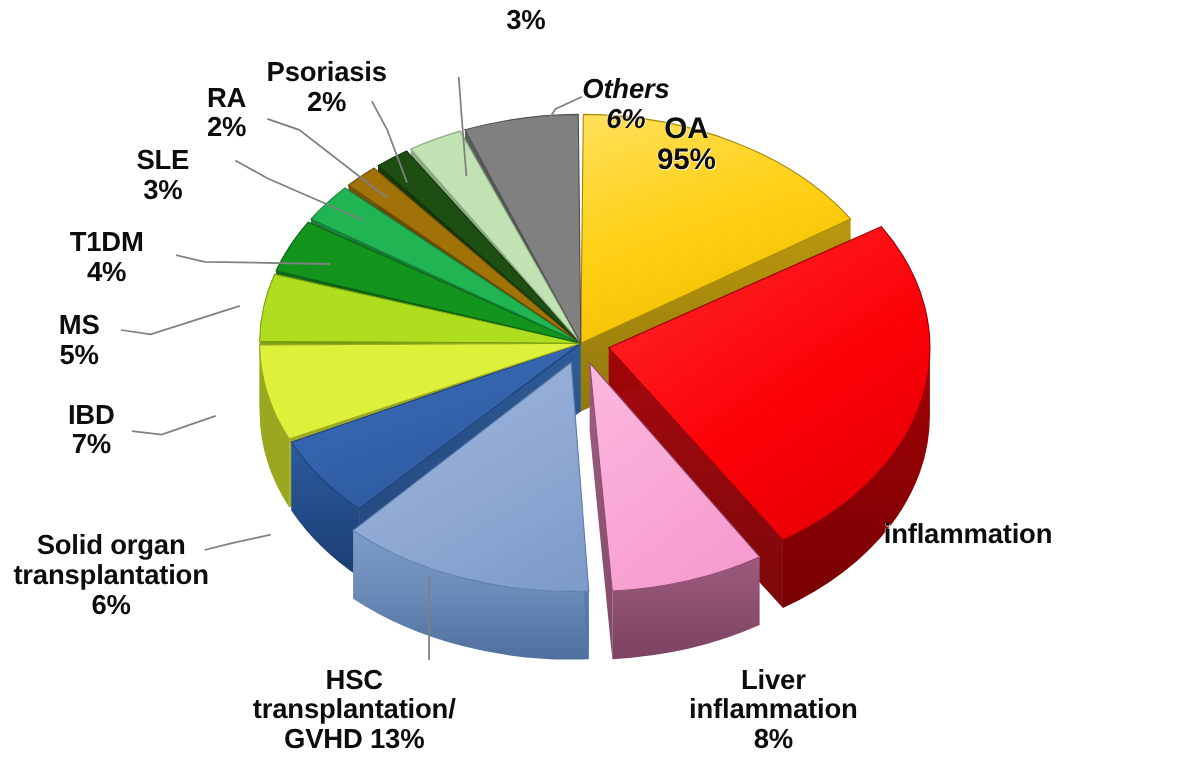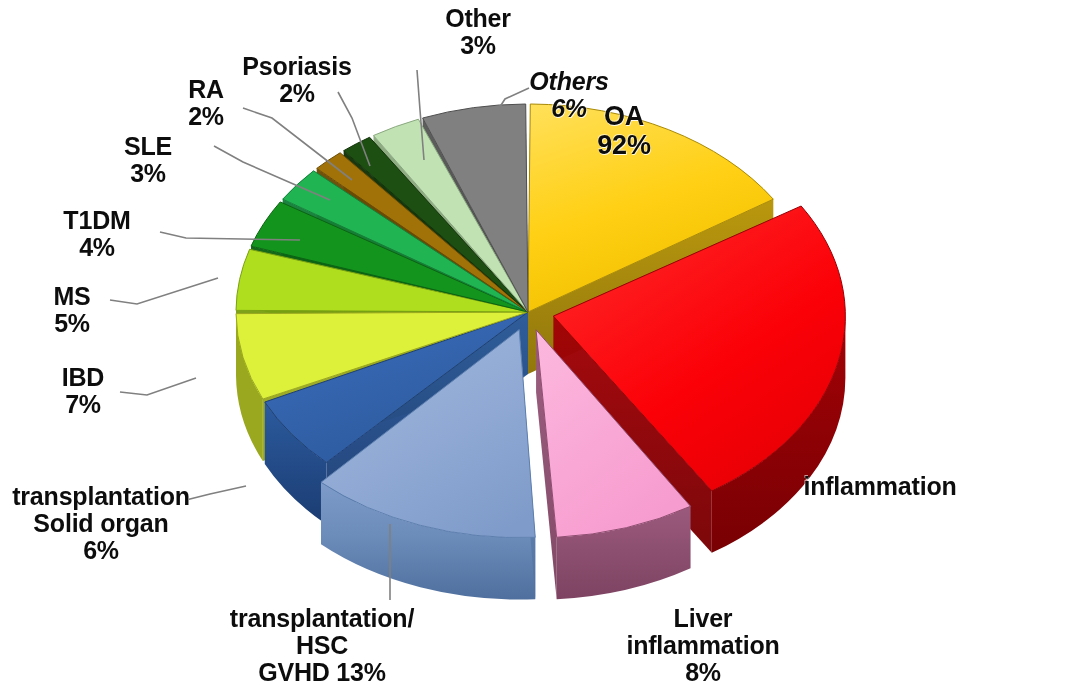"Other" span.lbl-name { html: <span>Other</span> -> none }
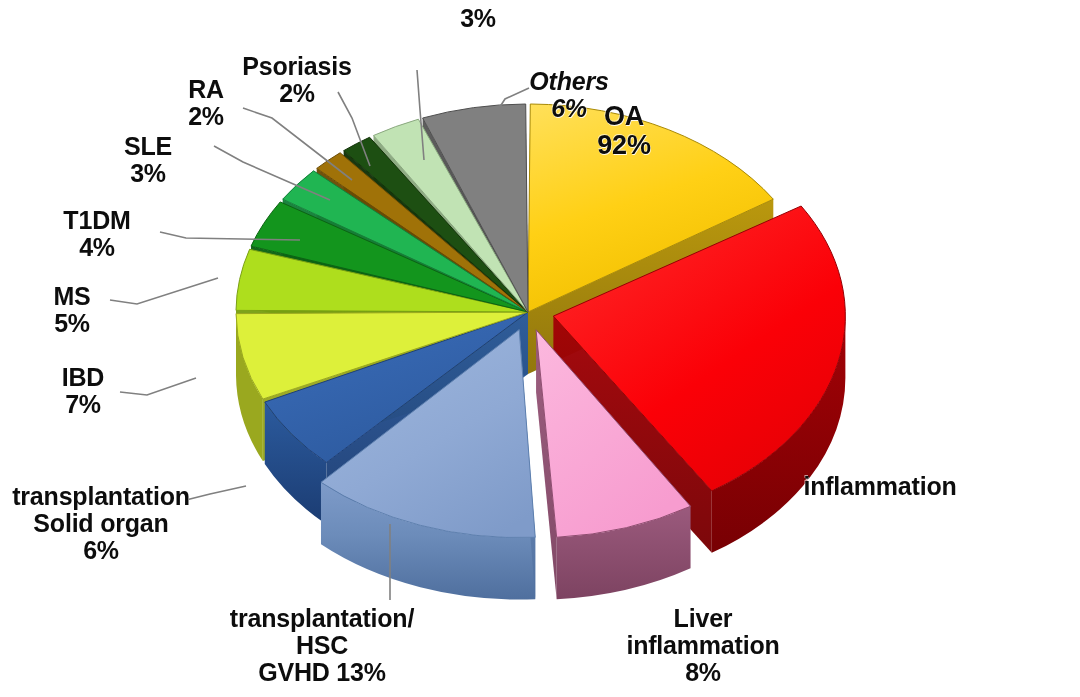"92%" span.lbl-pct { text: 92% -> 95% }
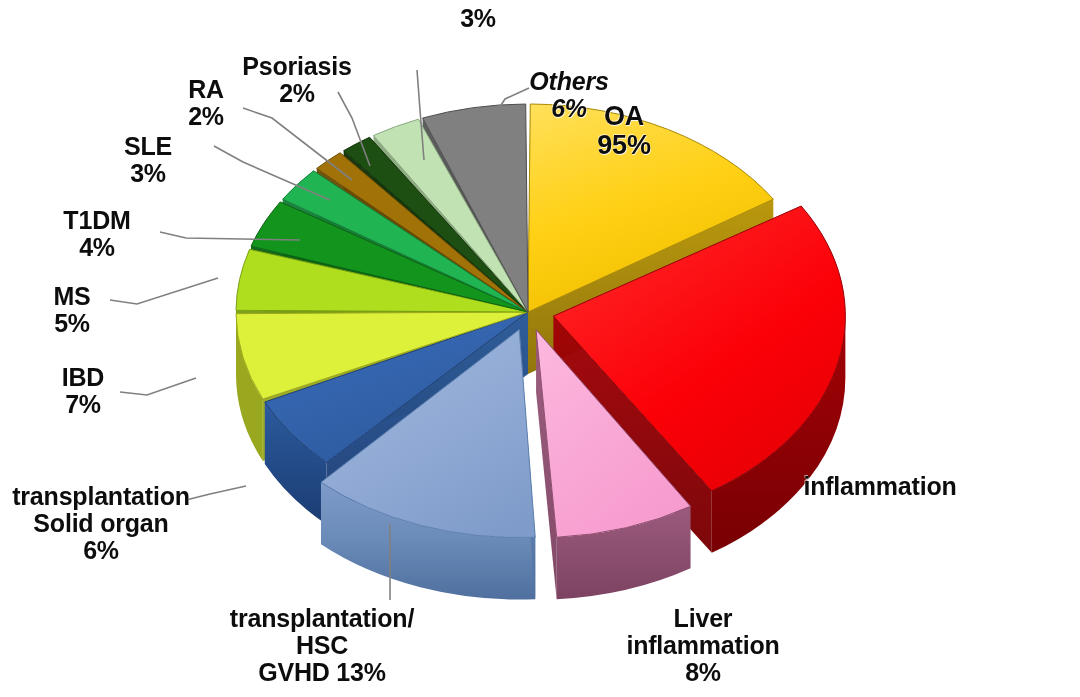"transplantation" span.lbl-name { order: before "Solid organ" -> after "Solid organ" }
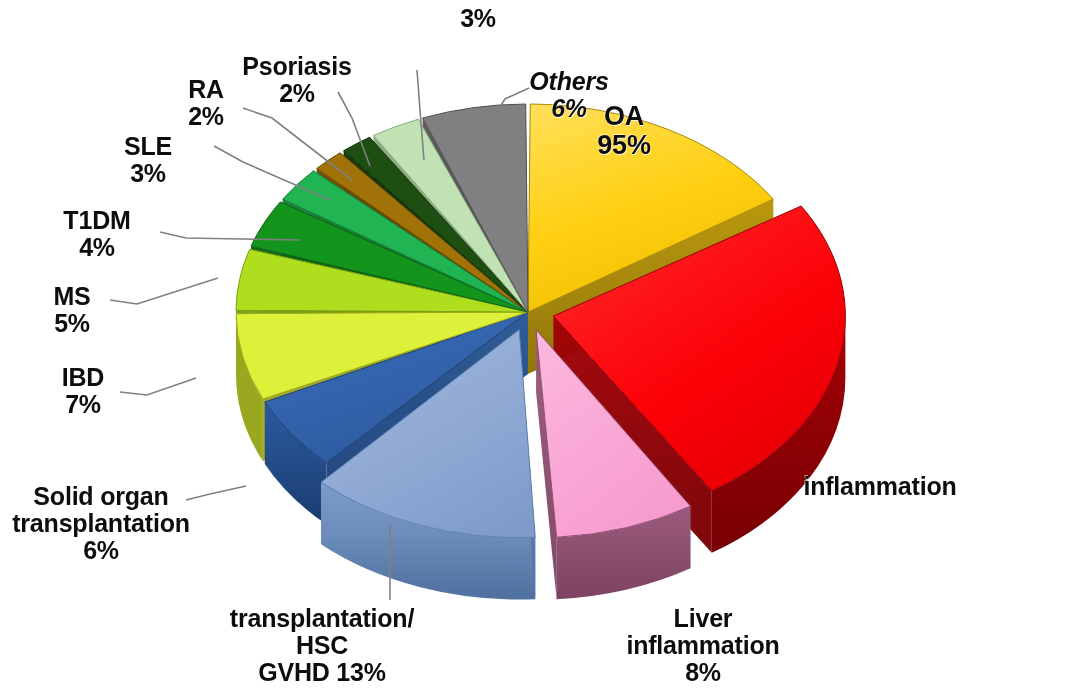"transplantation/" span.lbl-name { order: before "HSC" -> after "HSC" }
